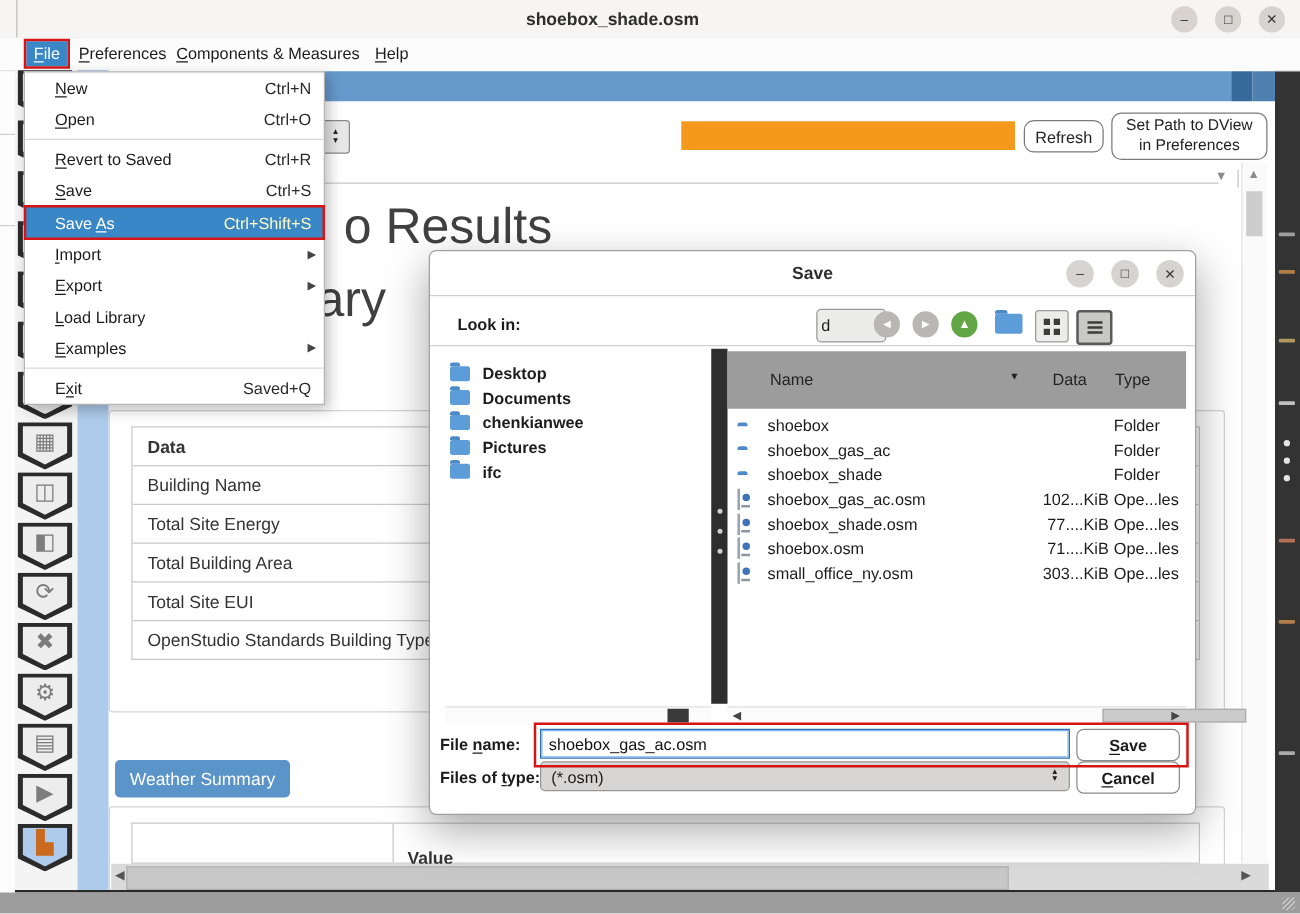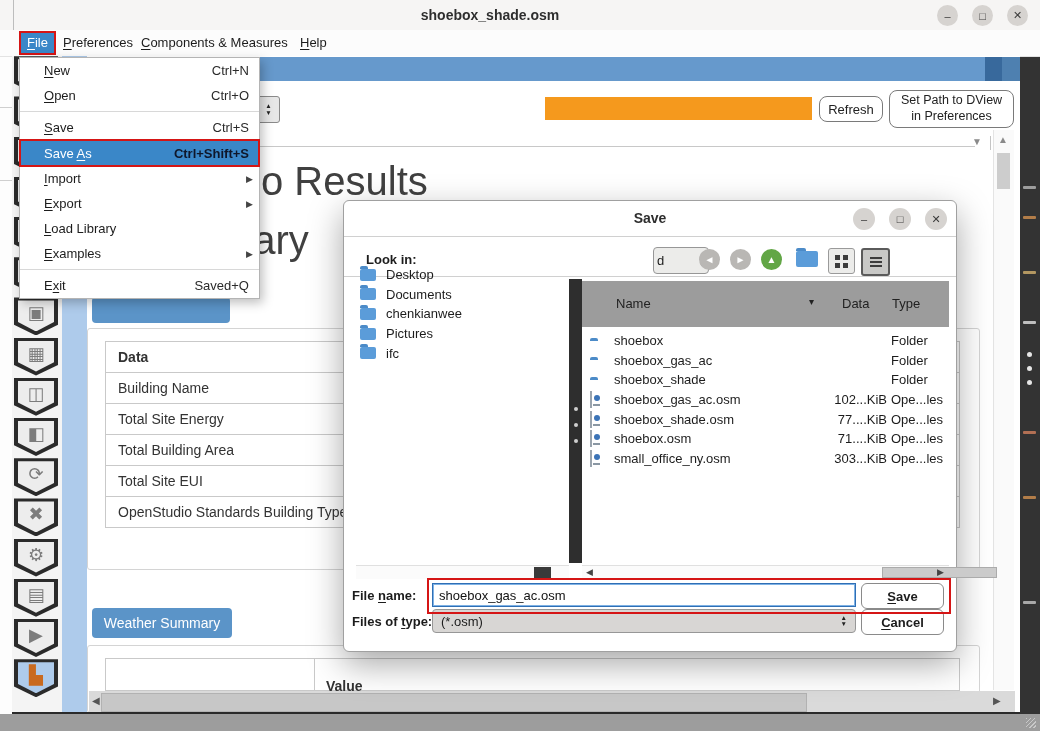"Revert to Saved" div.menu-item { html: none -> <div> <span><u>R</u>evert to Saved</span> <span>Ctrl+R</span> </div> }
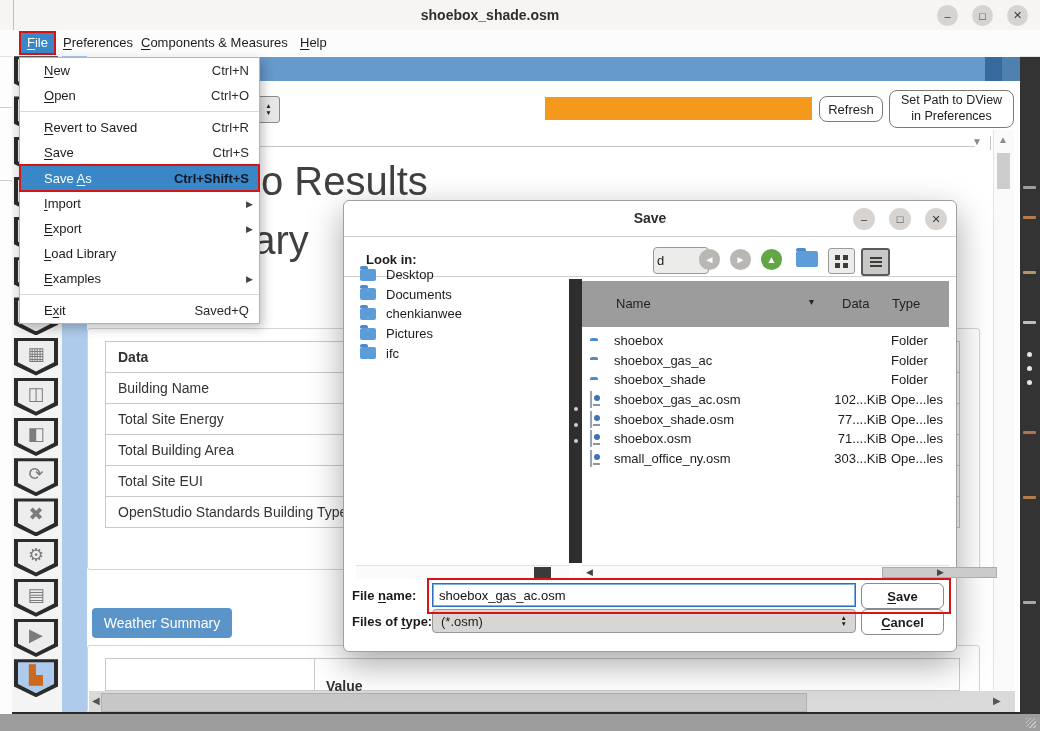"Ctrl+Shift+S" .menu-item.highlighted .sc { color: #0f172a -> #fef9c3; font-weight: bold -> none }
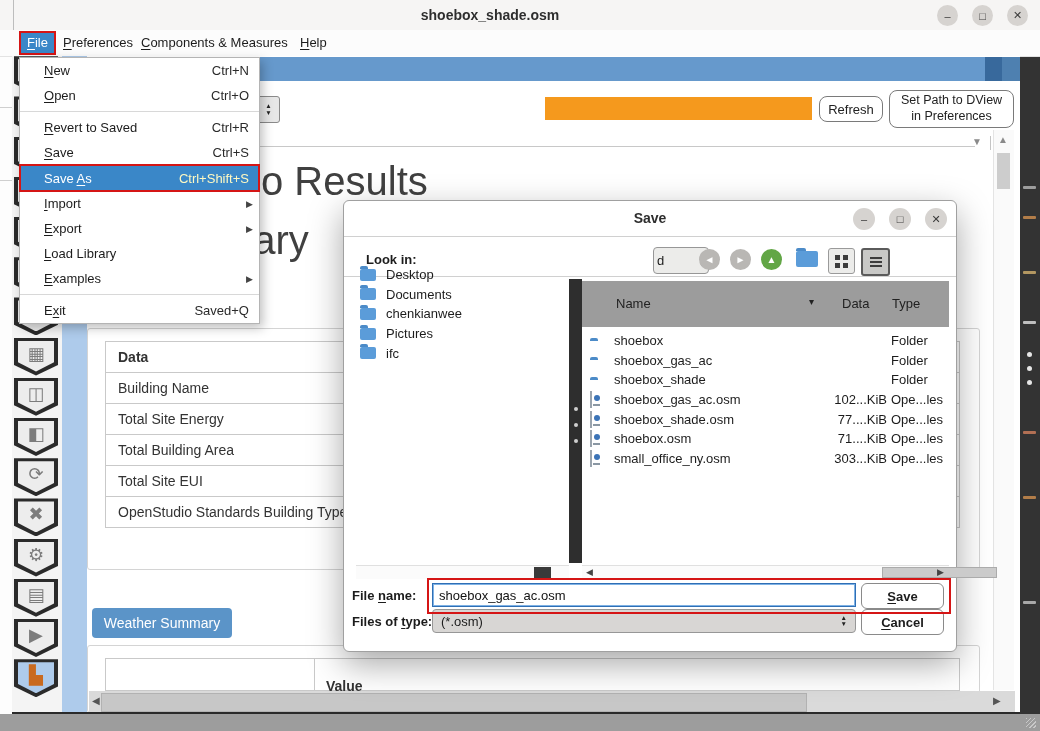"o Results" div.heading { left: 174px -> 188px }
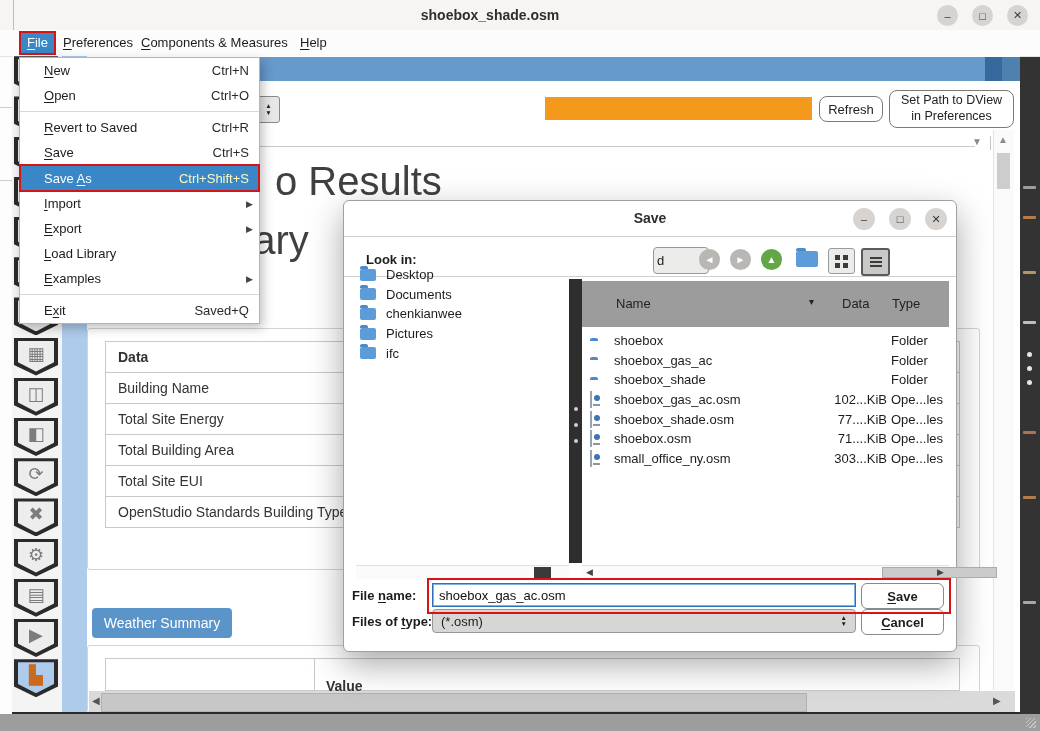"Desktop" .places { font-weight: none -> bold; top: 64px -> 88px }
